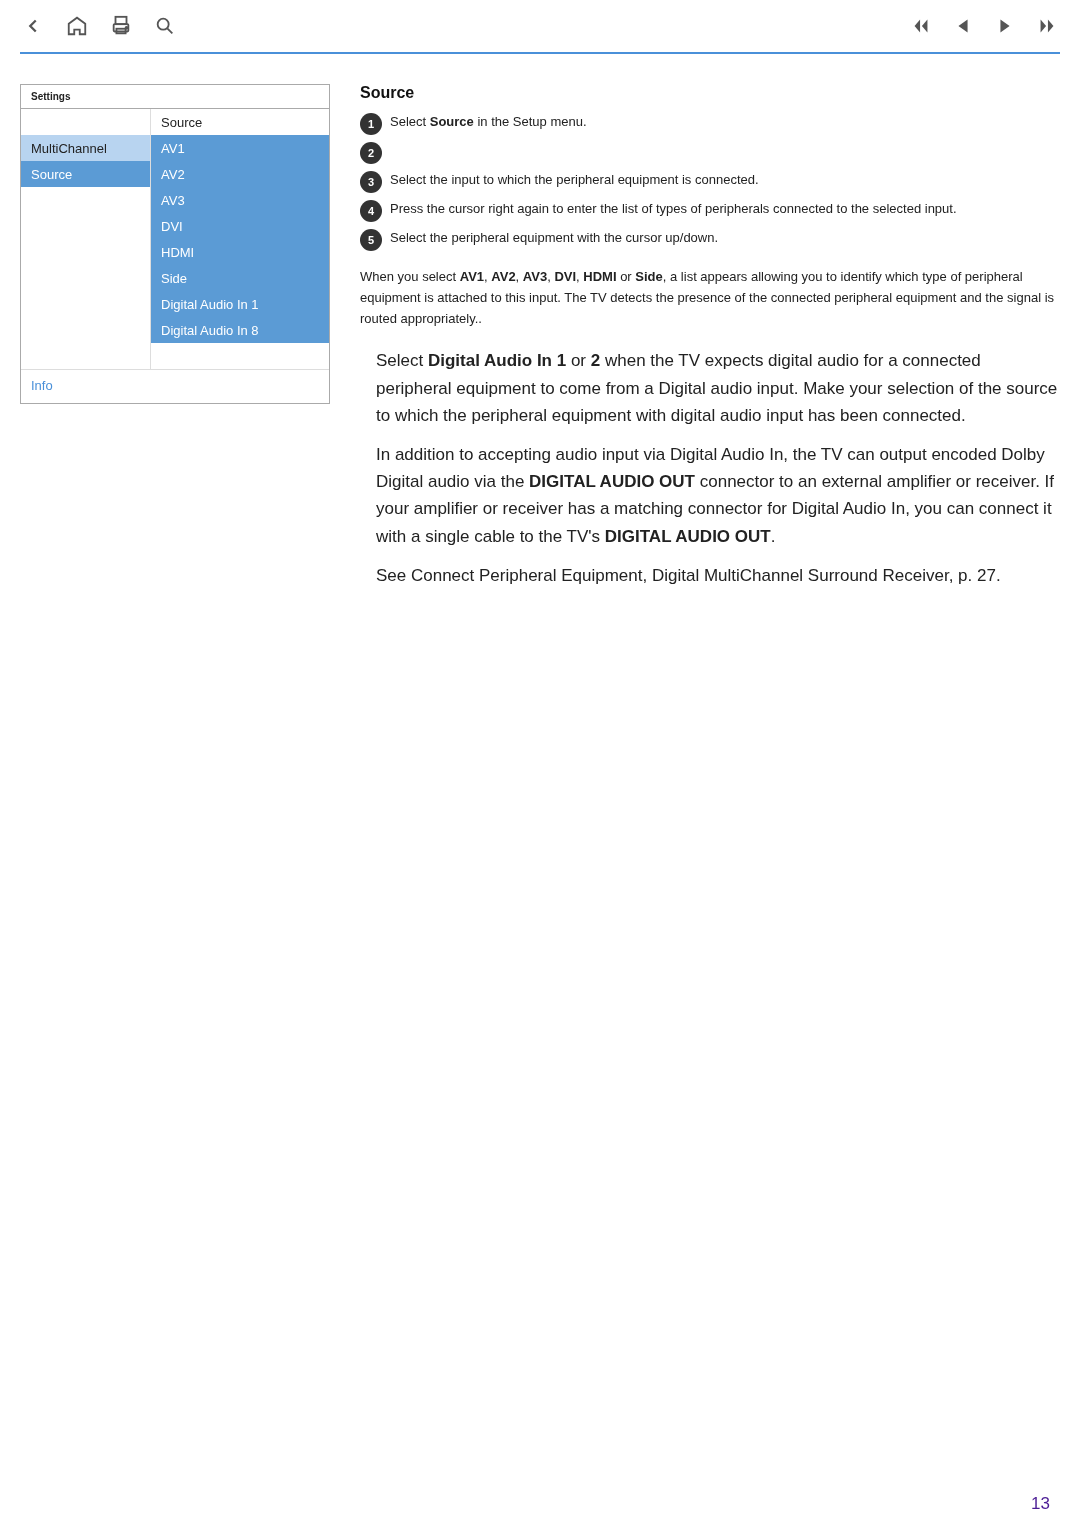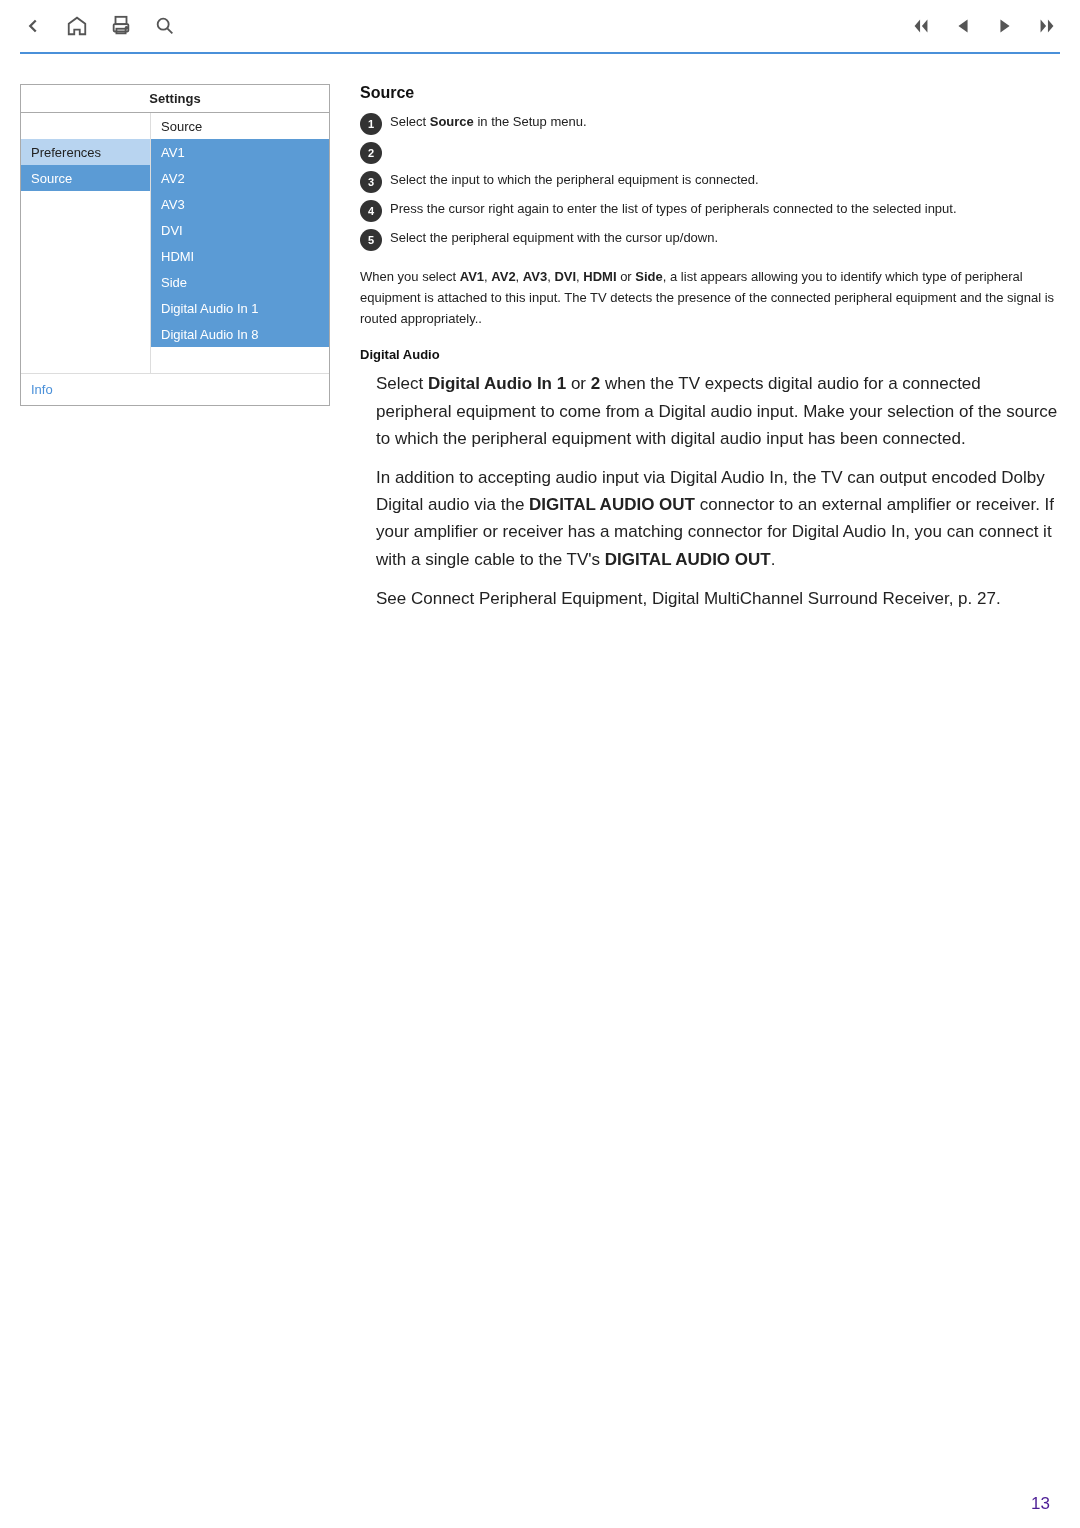"Settings" .sidebar-title { font-size: 13px -> 10px; text-align: center -> none }
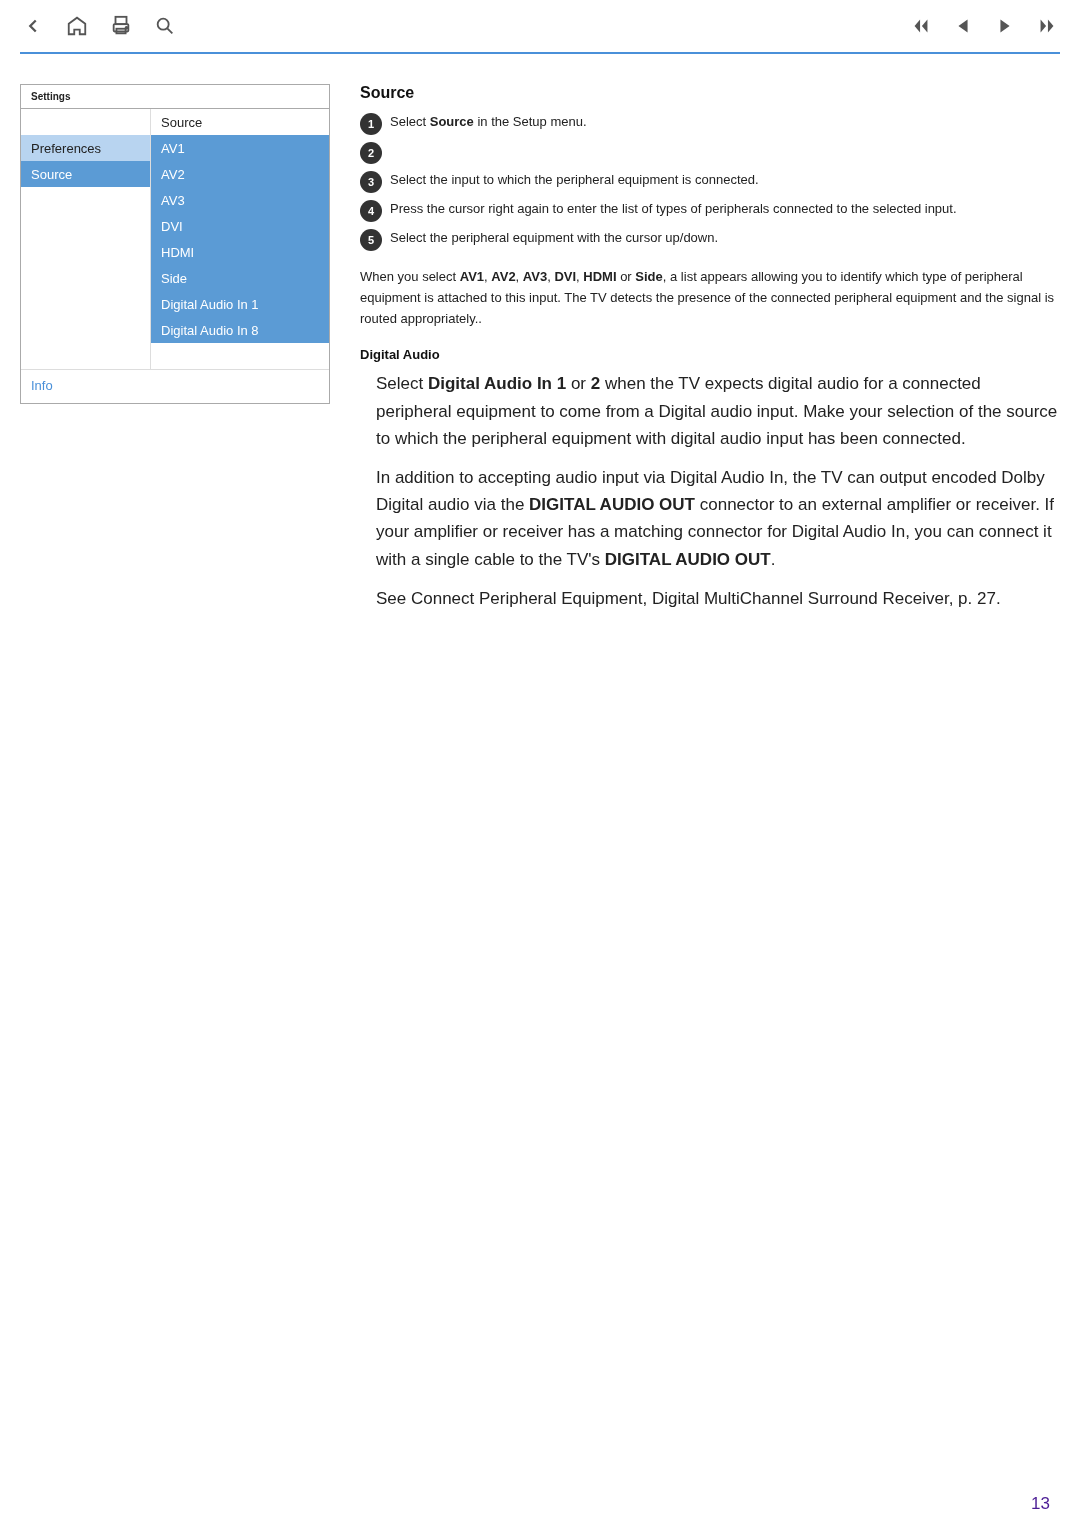"Preferences" div.sidebar-col1 { text: Preferences -> MultiChannel }
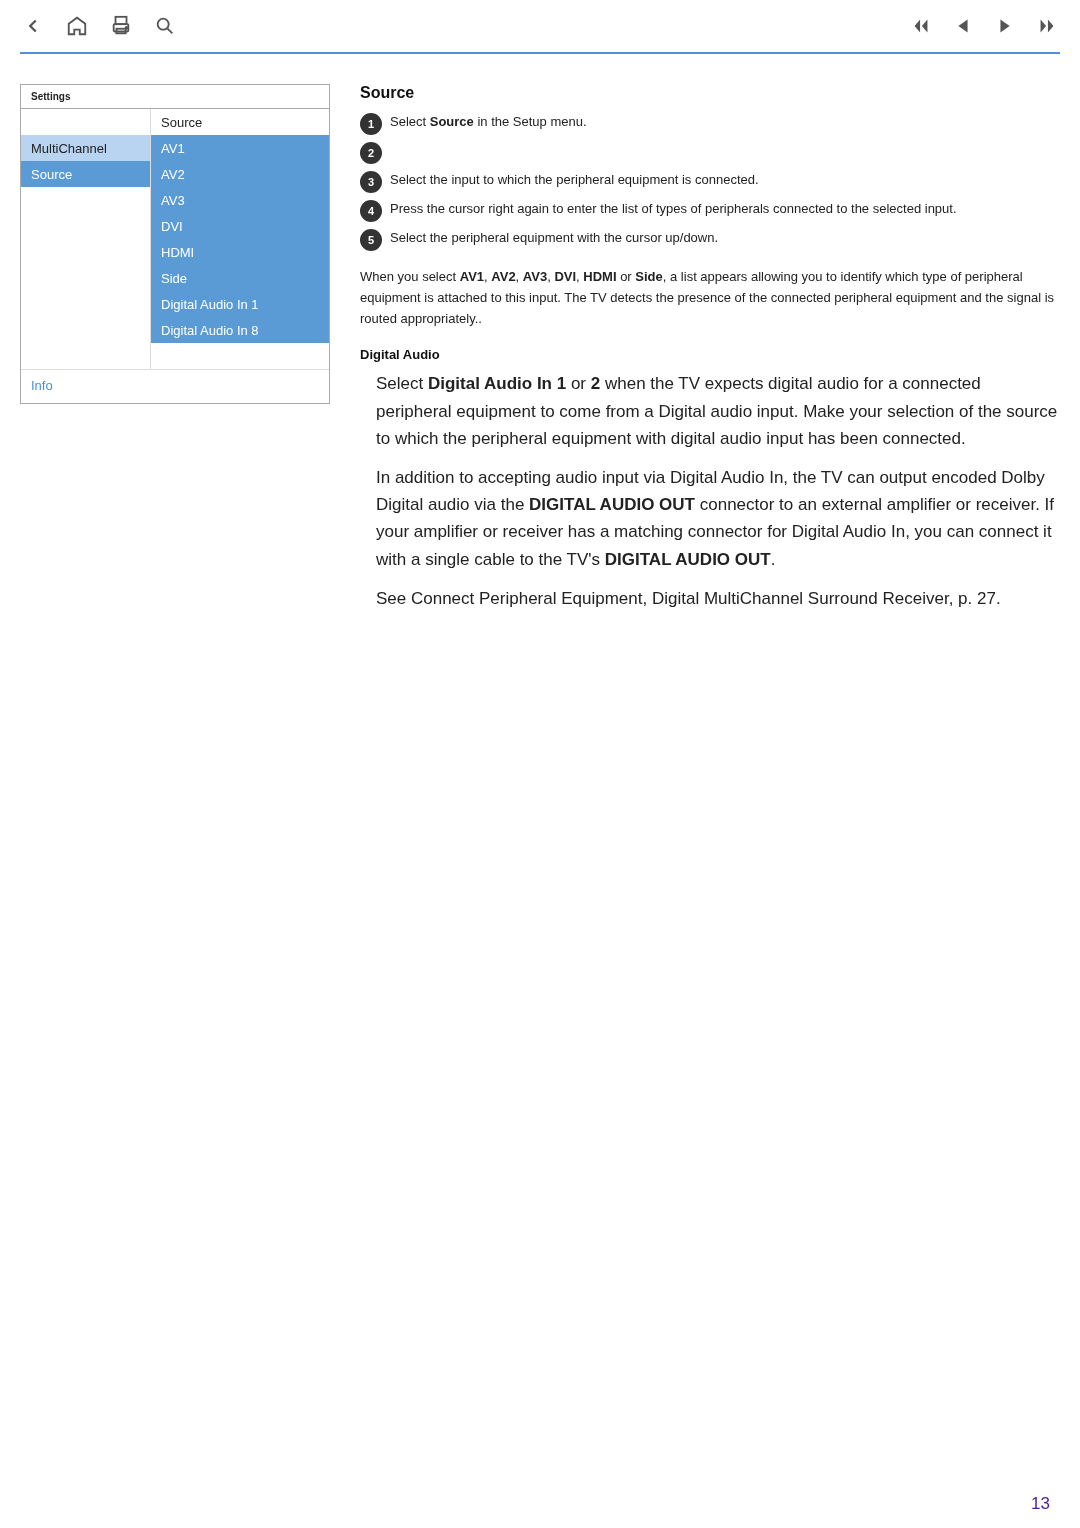"Digital Audio" div.section-subtitle { html: <div>Digital Audio</div> -> none }
